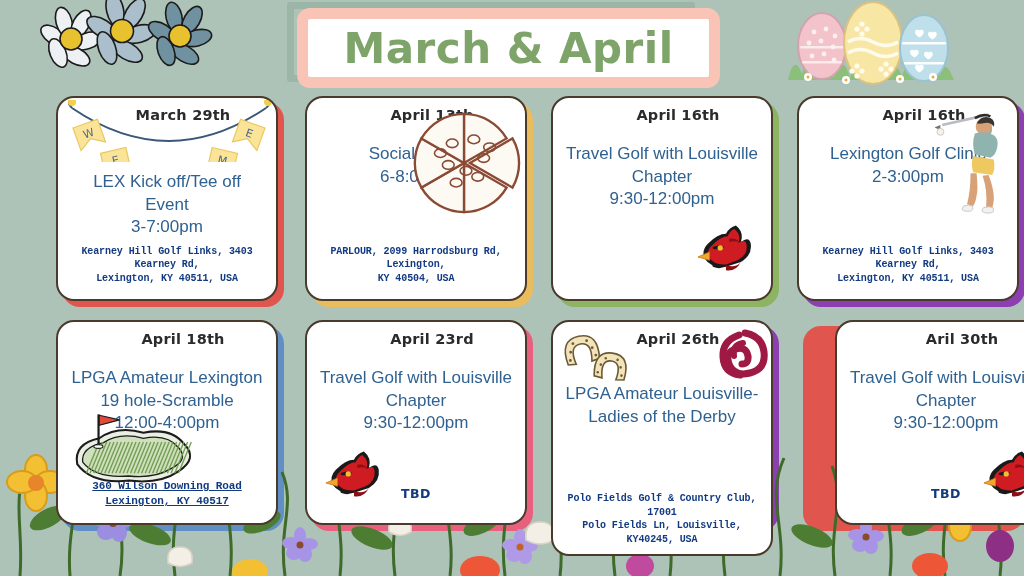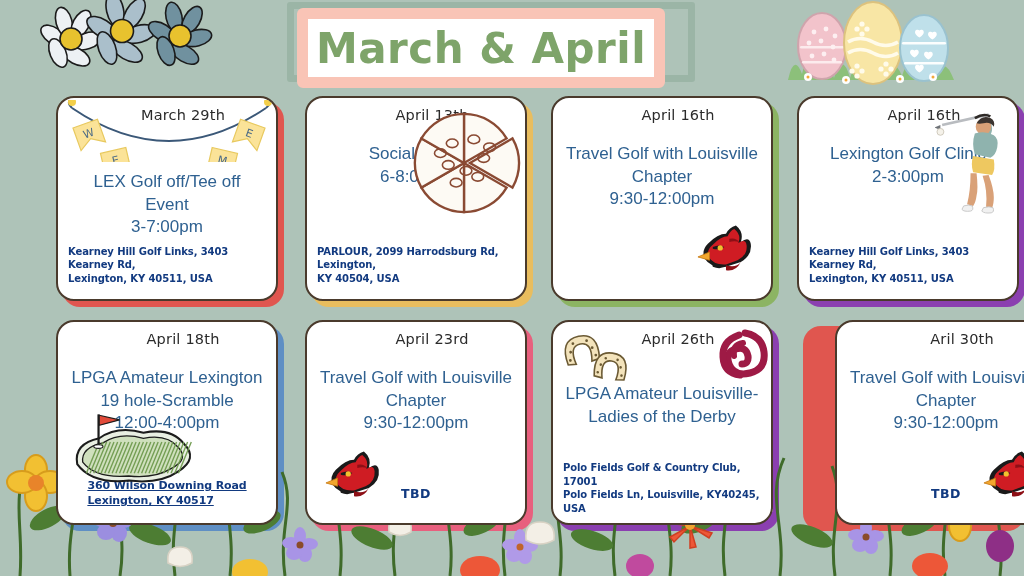"March & April" .title-frame { border-radius: 6px -> 13px; width: 368px -> 423px }
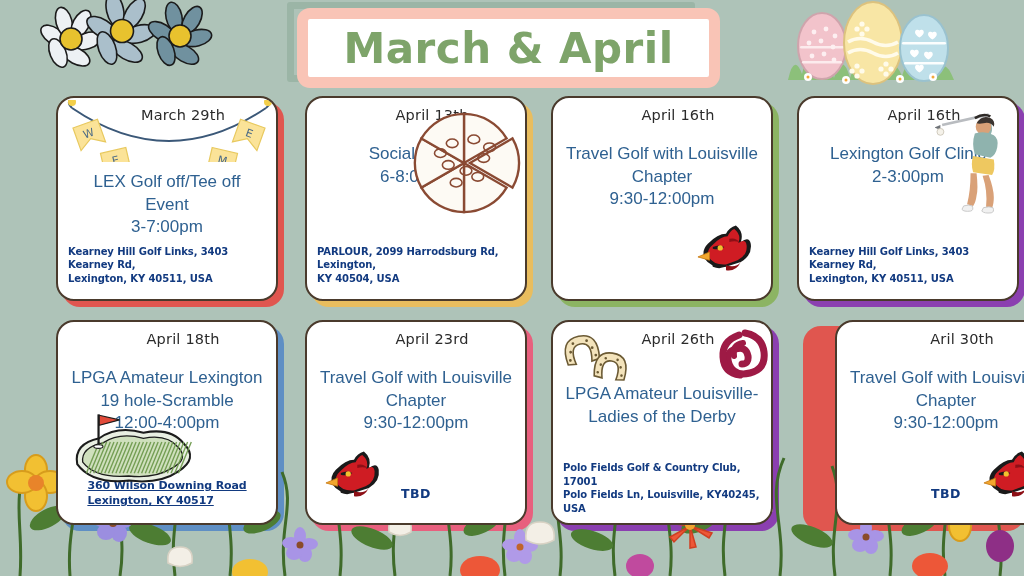"March 29th" .c-date { font-weight: normal -> bold }
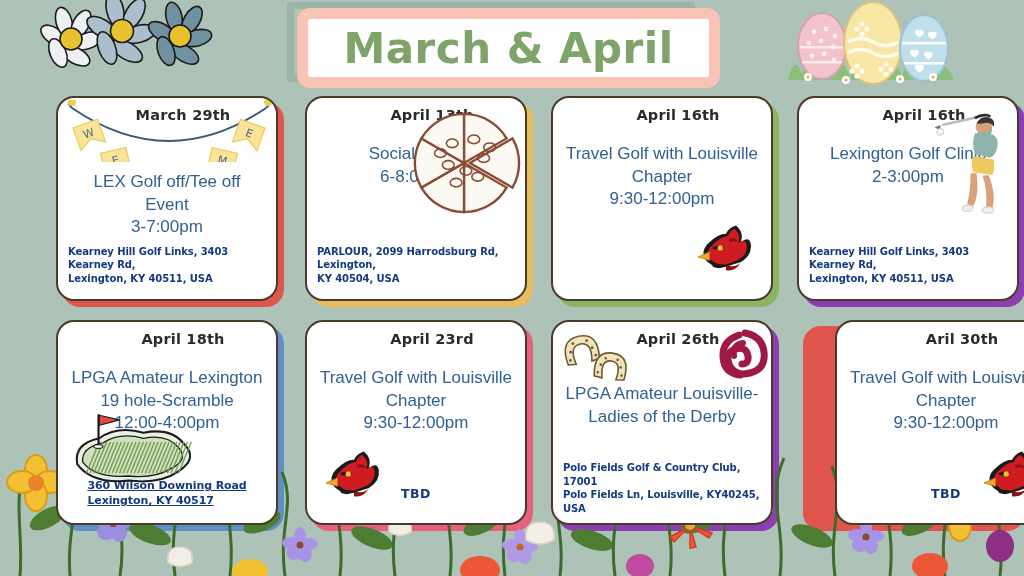"LEX Golf off/Tee off" div.c-body { text: Golf -> Kick }
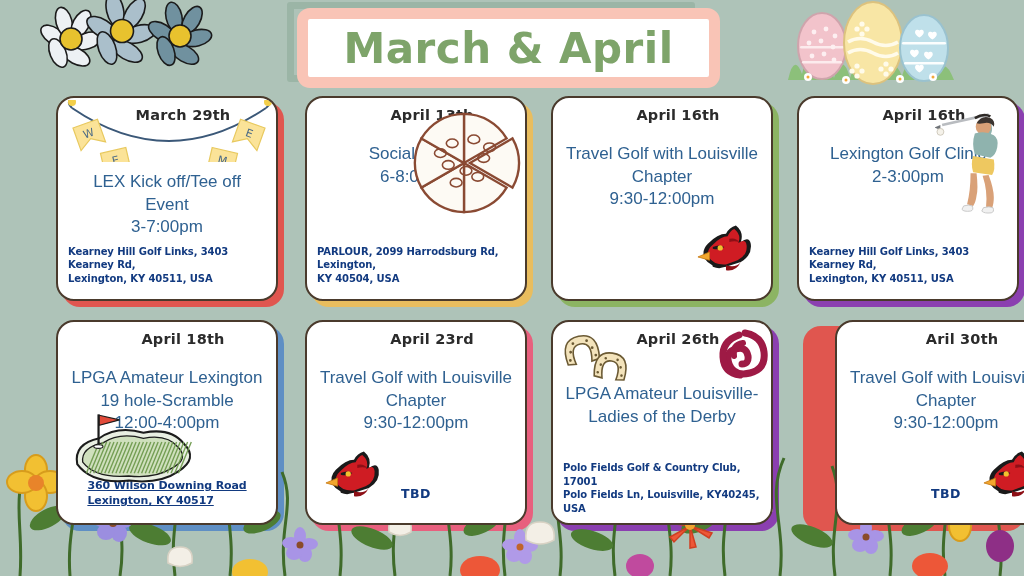"Kearney Hill Golf Links, 3403" .c-addr { font-family: none -> Liberation Mono, monospace; text-align: none -> center }
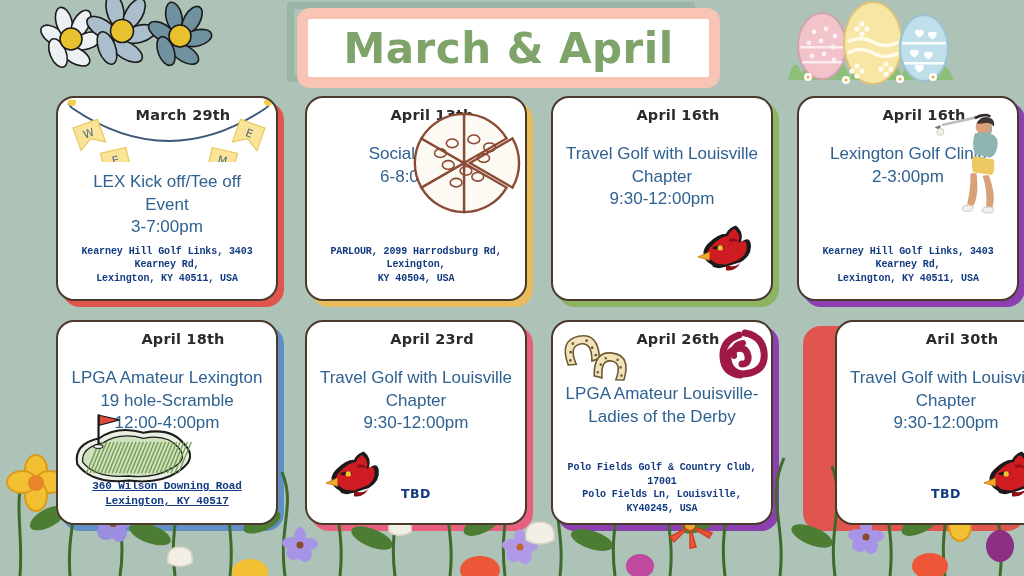"April 26th" div.card { height: 205px -> 236px }
